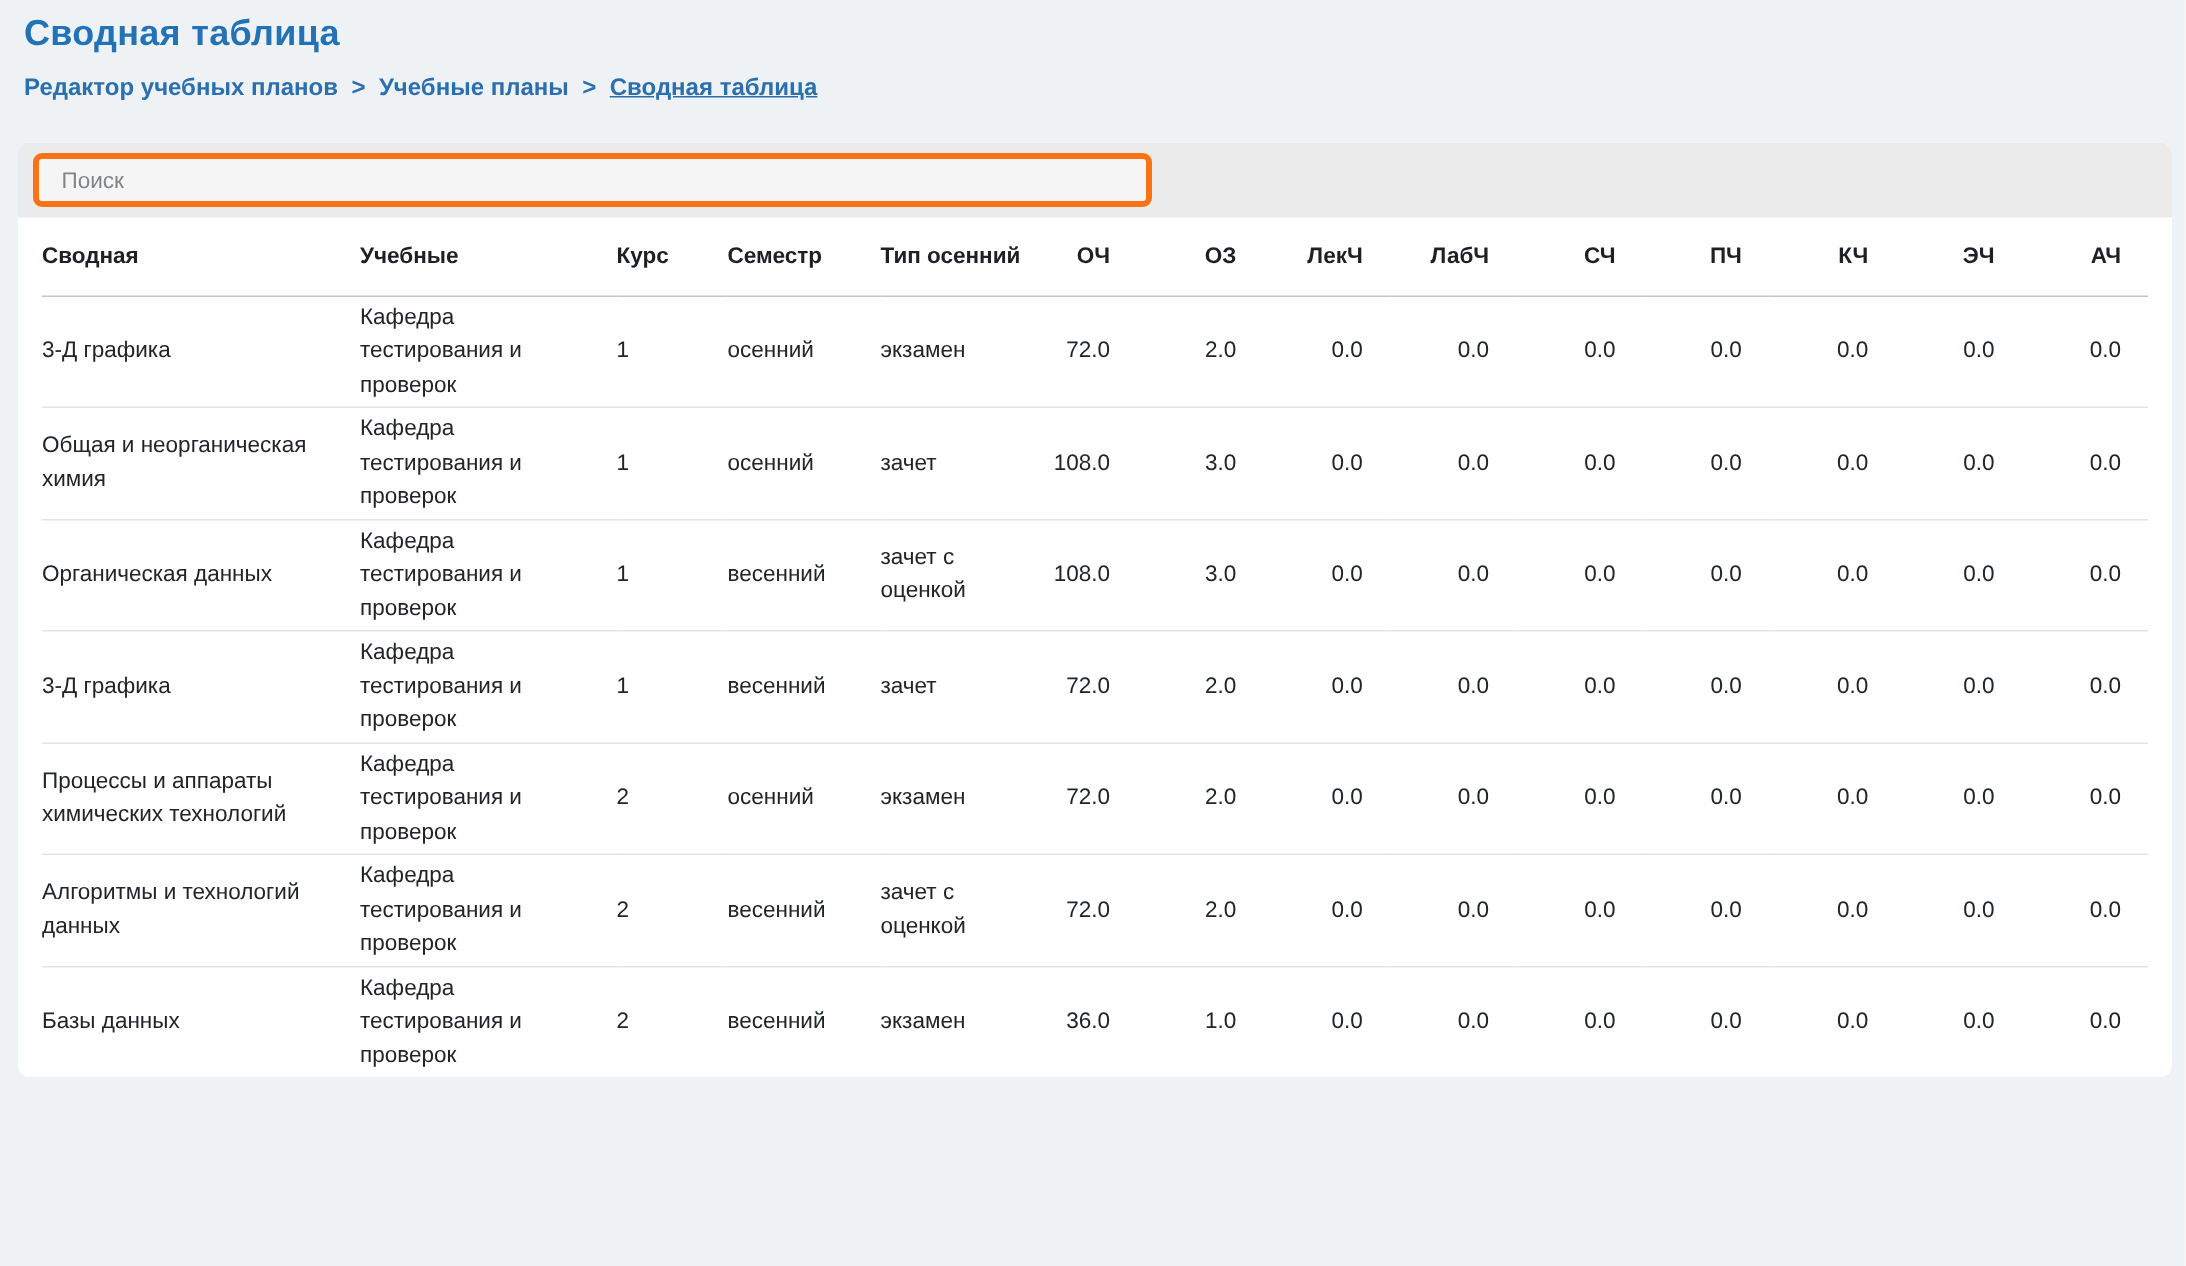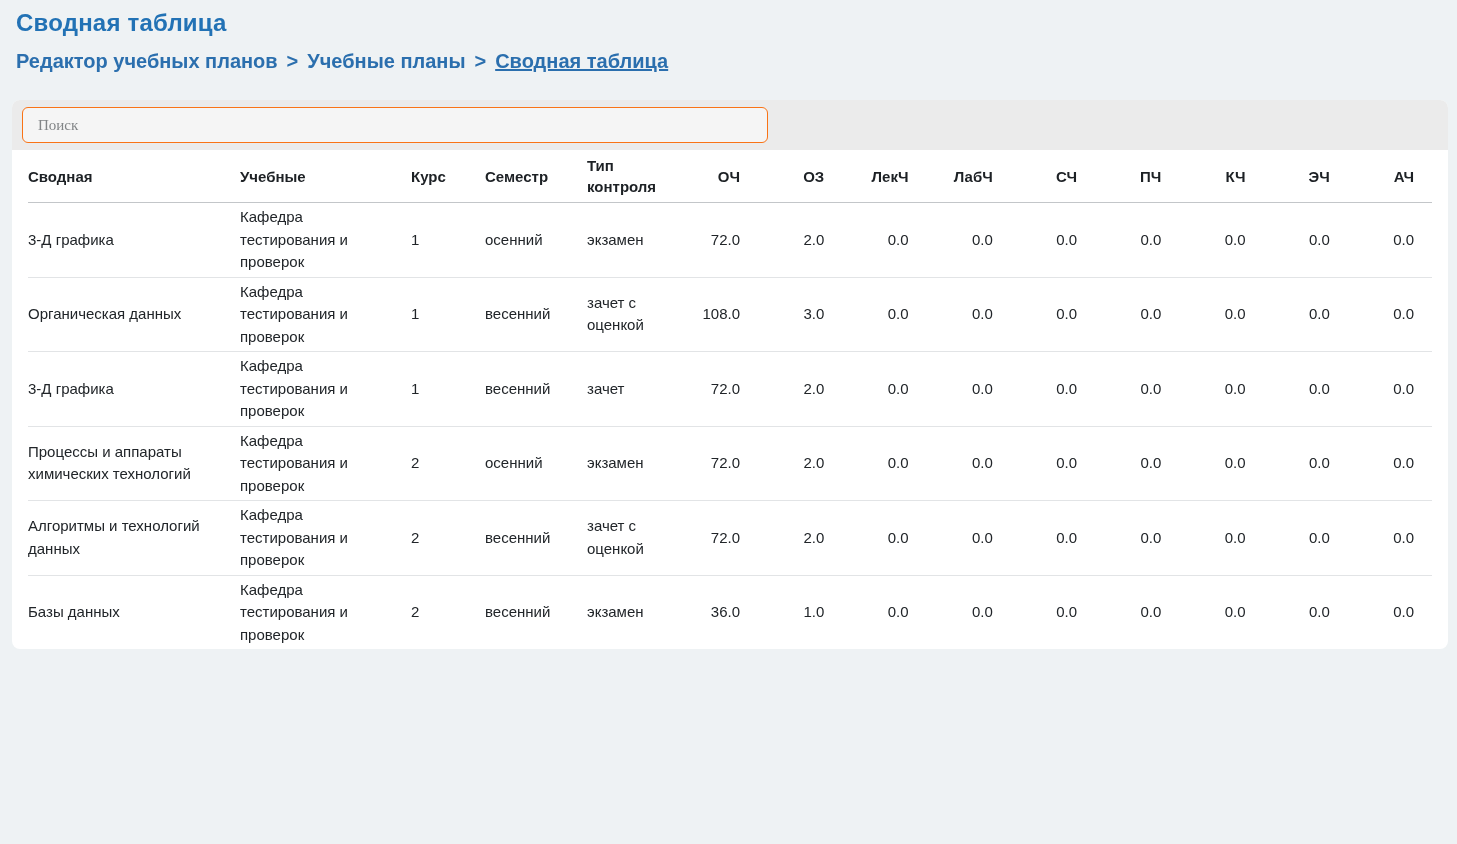"Редактор учебных планов > Учебные" .breadcrumb { font-size: 20px -> 16px }
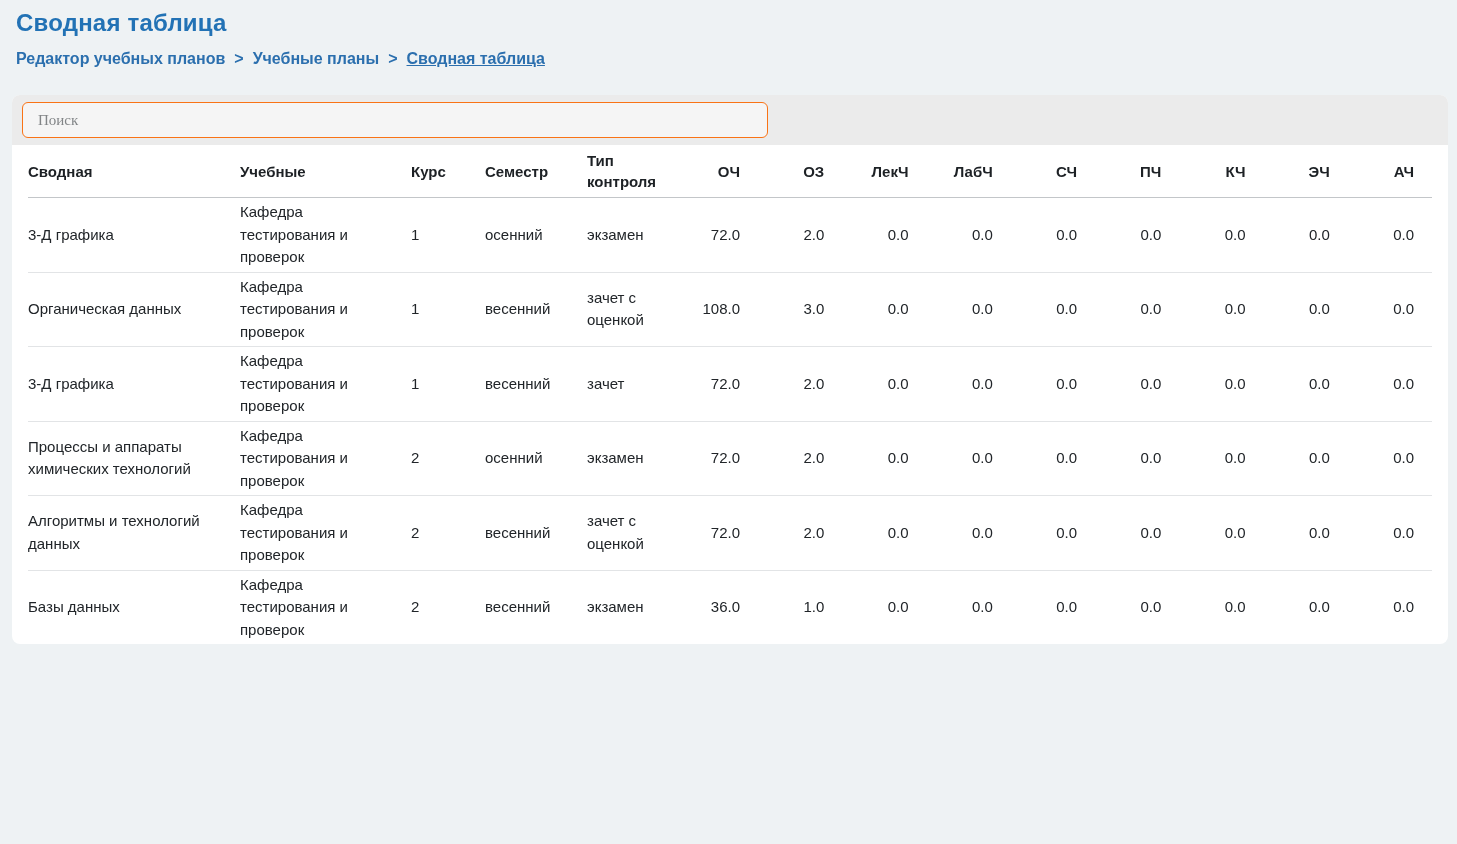"Поиск" .search-input { border: 1px solid #f97316 -> 4px solid #f97316; font-family: Liberation Serif, serif -> Liberation Sans, sans-serif }
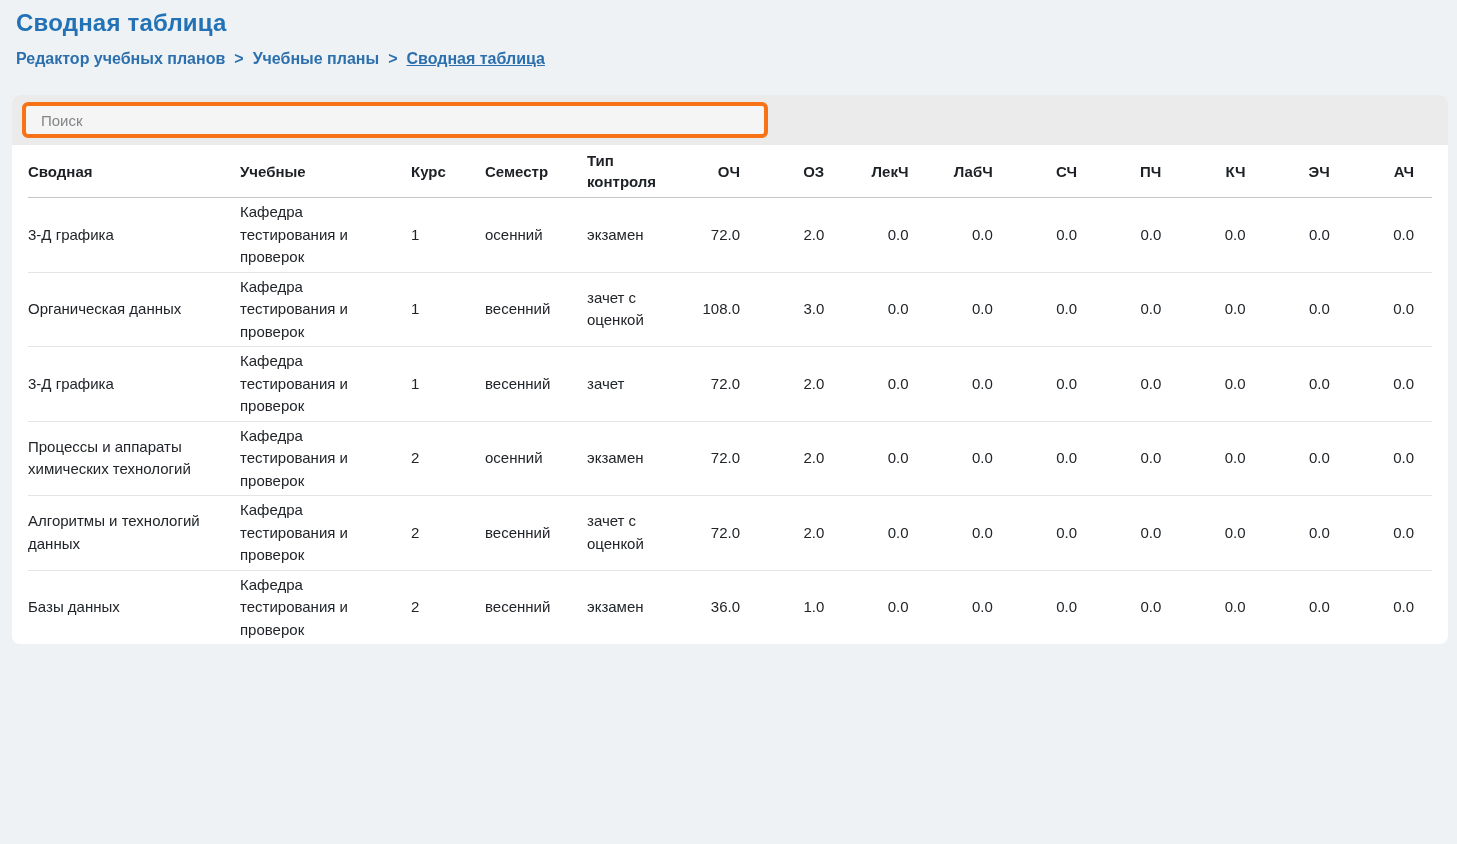"Тип контроля" th.c4 { text: контроля -> осенний }
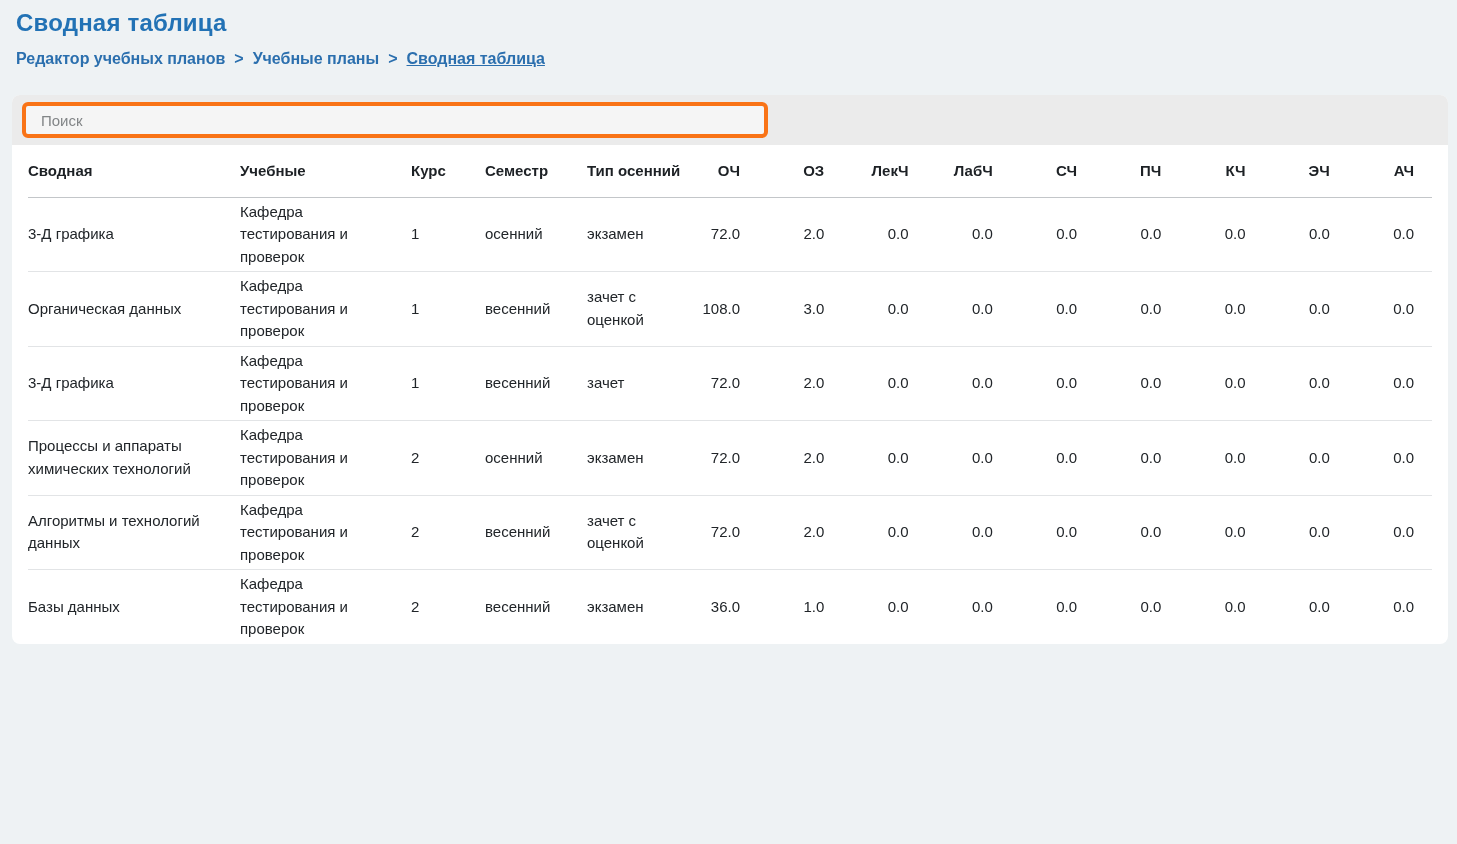"Общая и неорганическая химия" tr { html: none -> <tr> <td>Общая и неорганическая химия</td> <td>Кафедра тестирования и проверок</td> <td>1</td> <td>осенний</td> <td>зачет</td> <td>108.0</td> <td>3.0</td> <td>0.0</td> <td>0.0</td> <td>0.0</td> <td>0.0</td> <td>0.0</td> <td>0.0</td> <td>0.0</td> </tr> }
